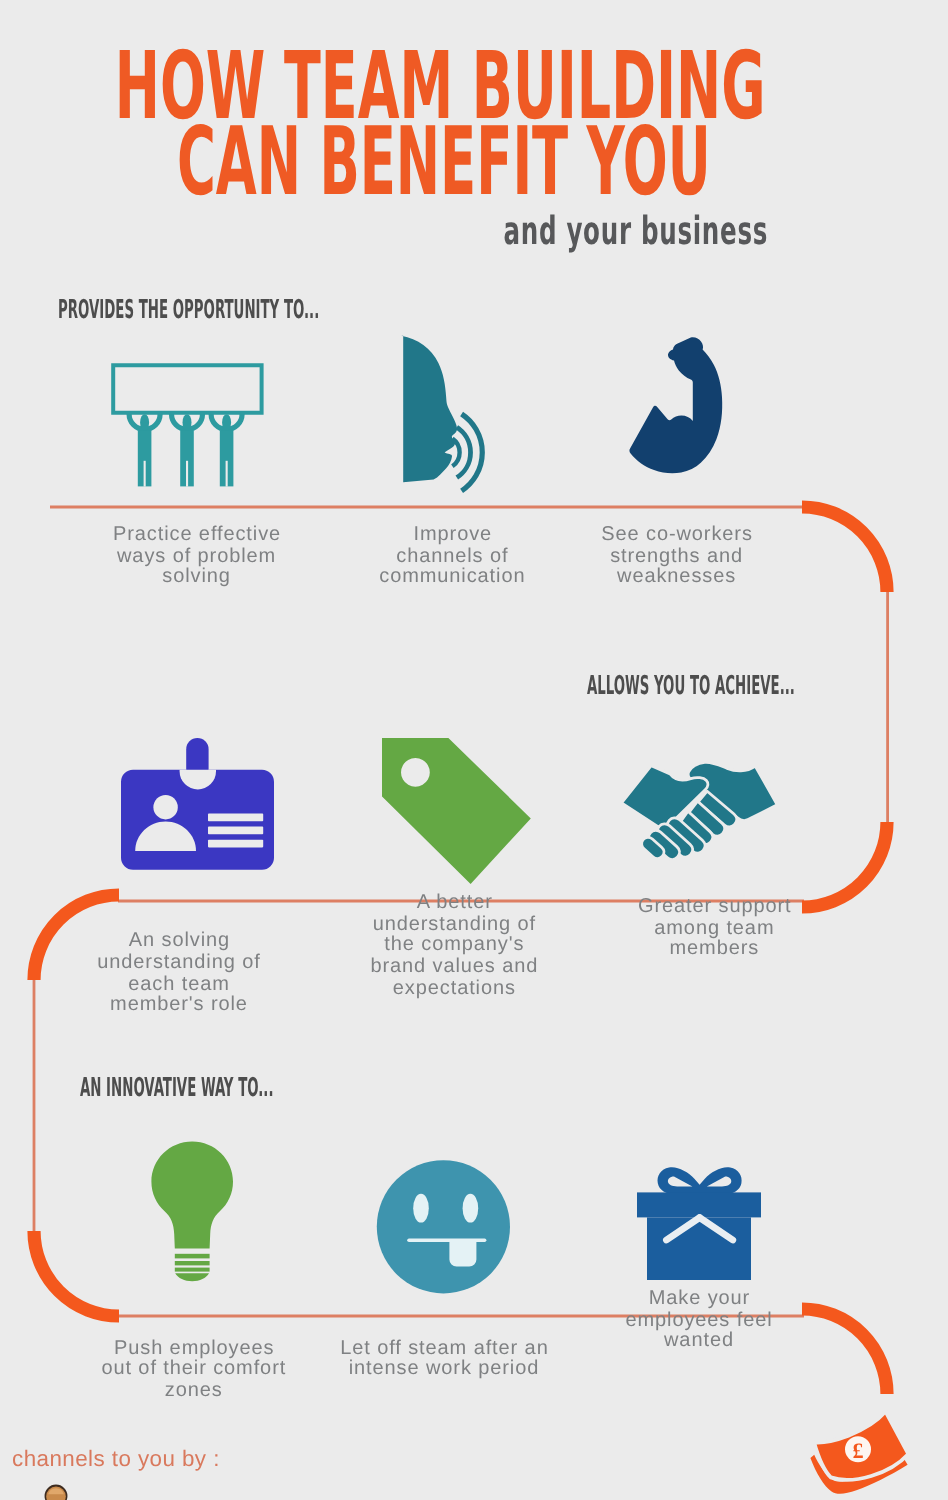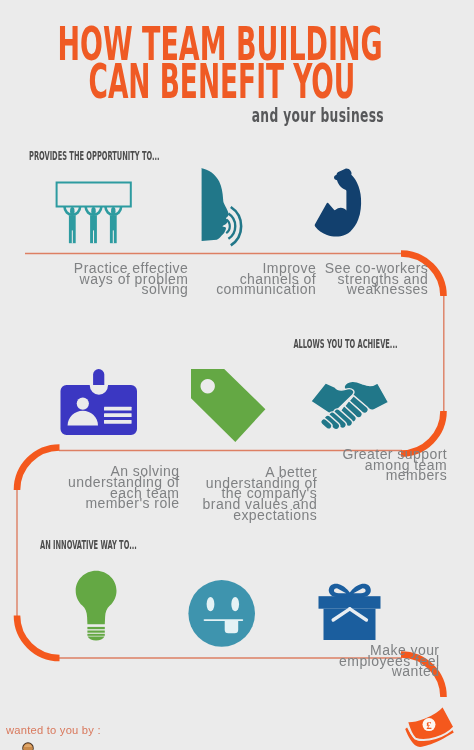"Practice effective" .cap { font-size: 14px -> 10px; text-align: right -> center }
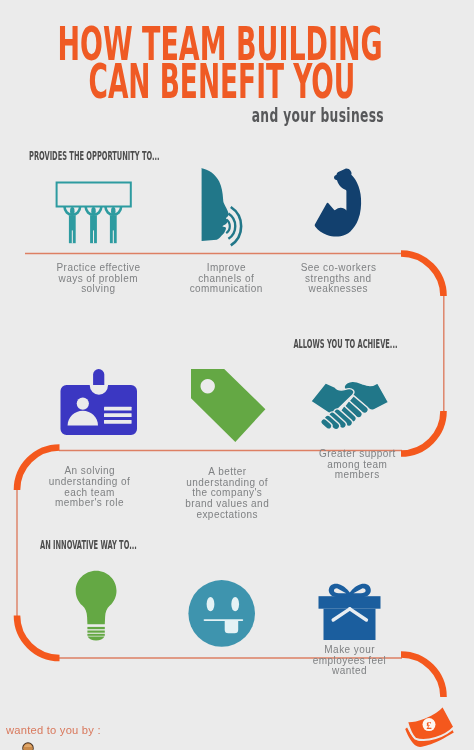"A better" div.cap { top: 467px -> 447px }
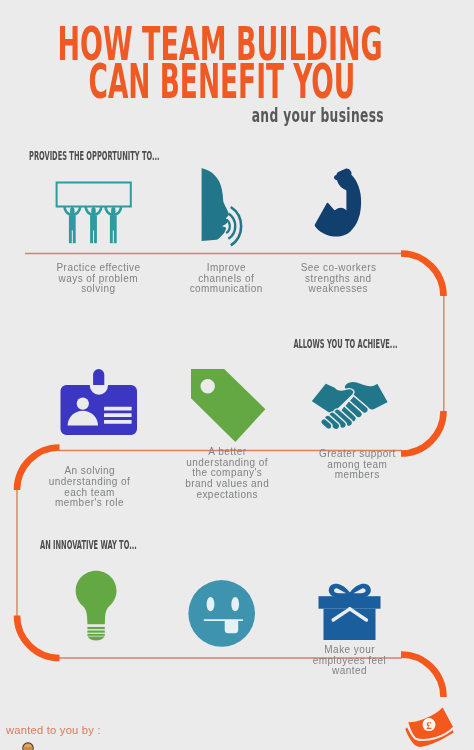"Push employees" div.cap { html: none -> <div>Push employees out of their comfort zones</div> }
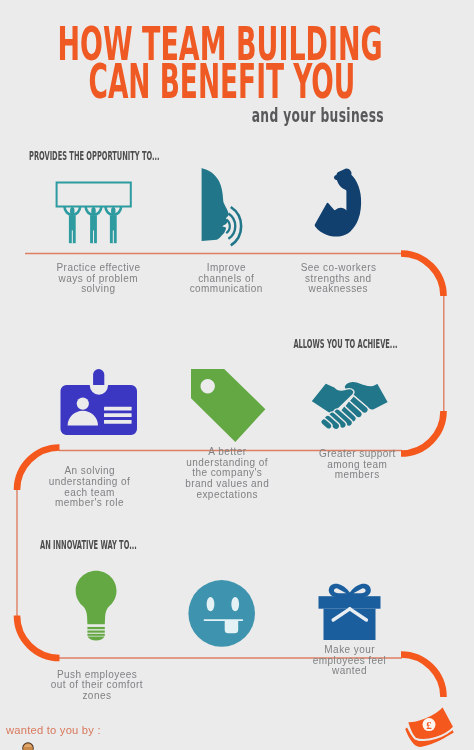"Let off steam after an" div.cap { html: none -> <div>Let off steam after an intense work period</div> }
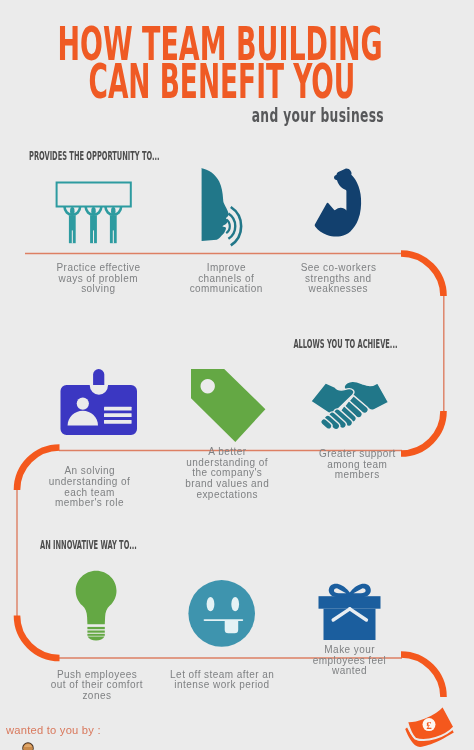"wanted to you by :" div { text: wanted -> channels }
